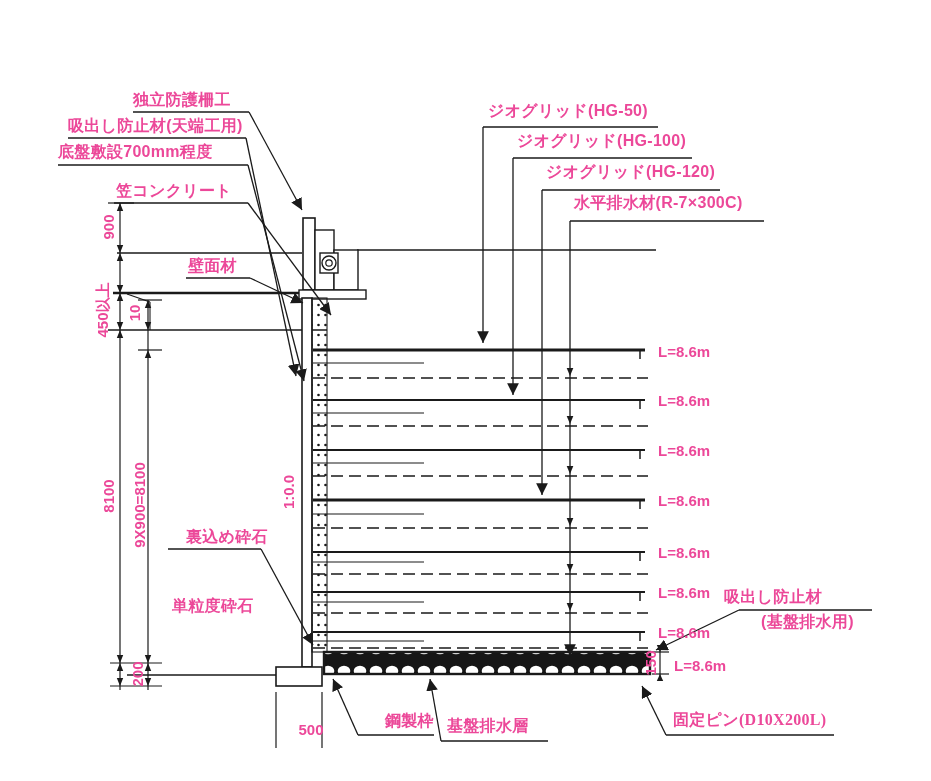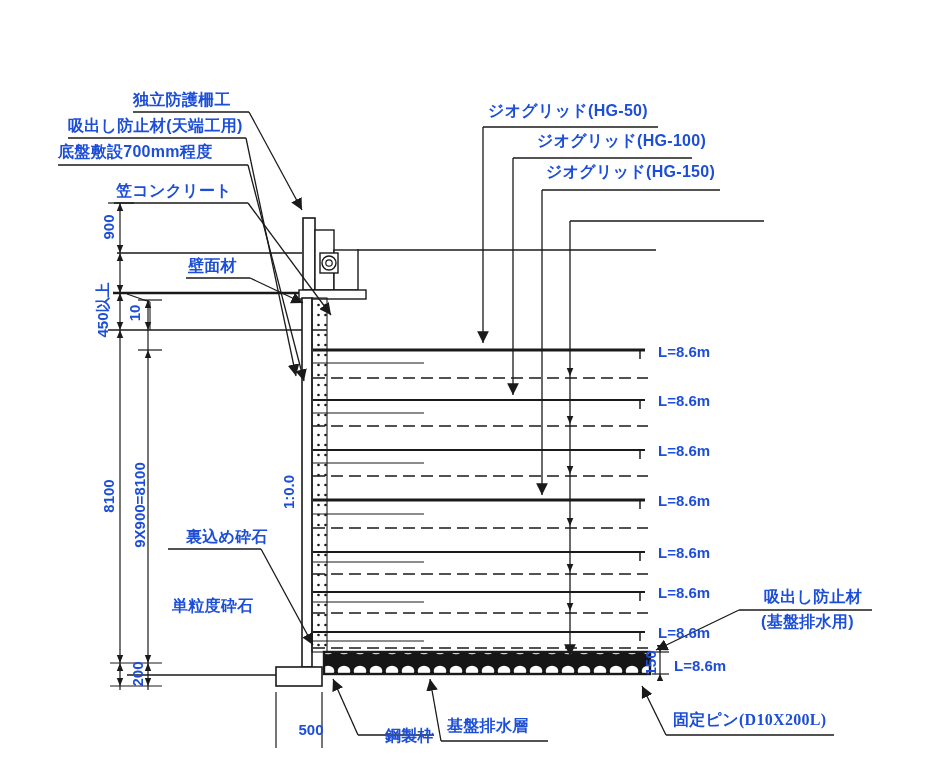"独立防護柵工" #canvas { color: #1d4ed8 -> #ec4899 }
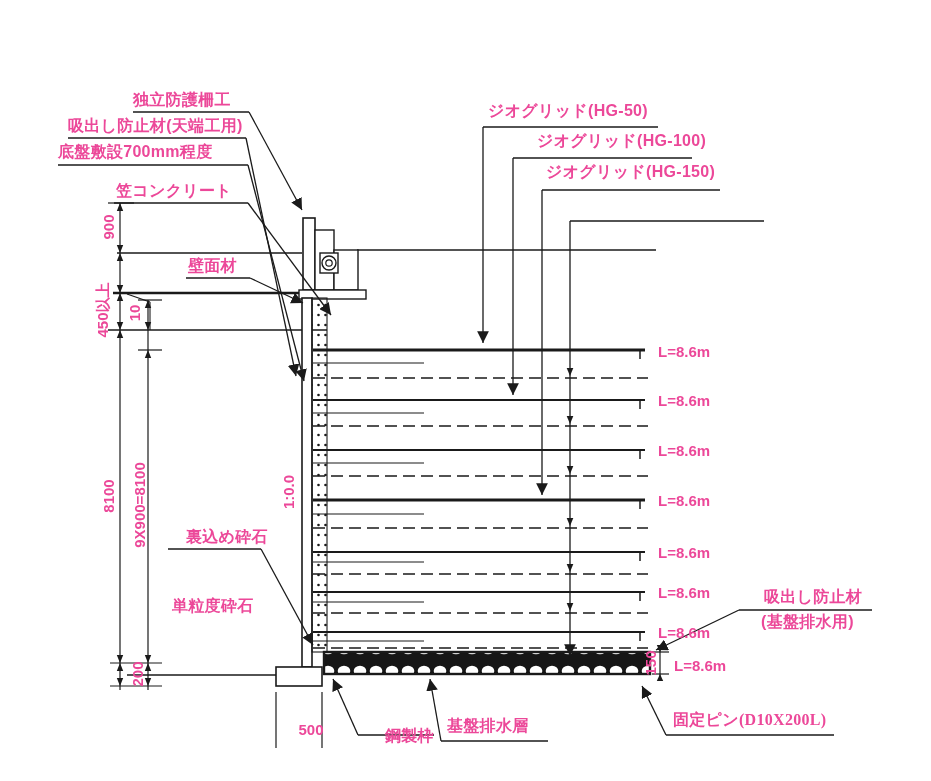"ジオグリッド(HG-100)" div.lbl { margin-left: 20px -> none }
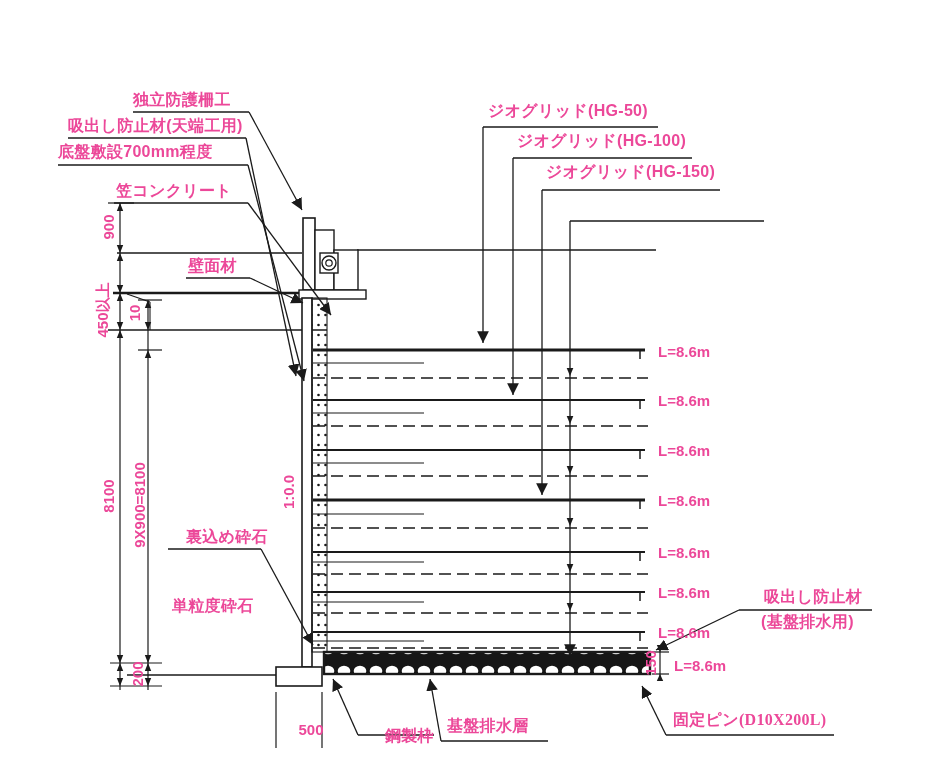"ジオグリッド(HG-150)" div.lbl { text: HG-150 -> HG-120 }
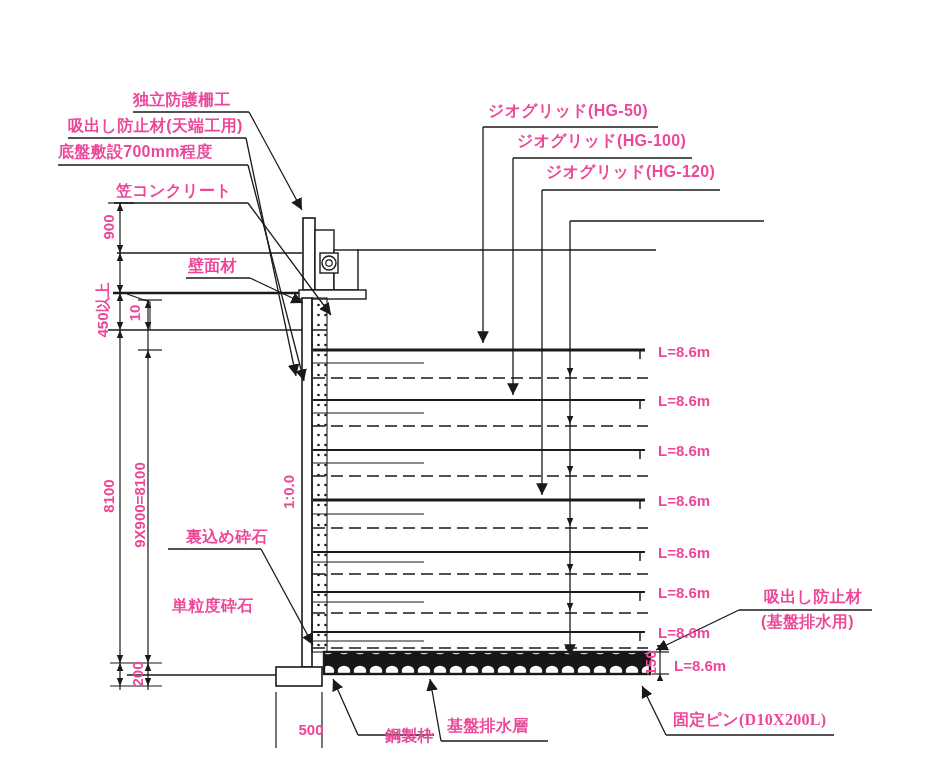"水平排水材(R-7×300C)" div.lbl { html: none -> <div>水平排水材(R-7×300C)</div> }
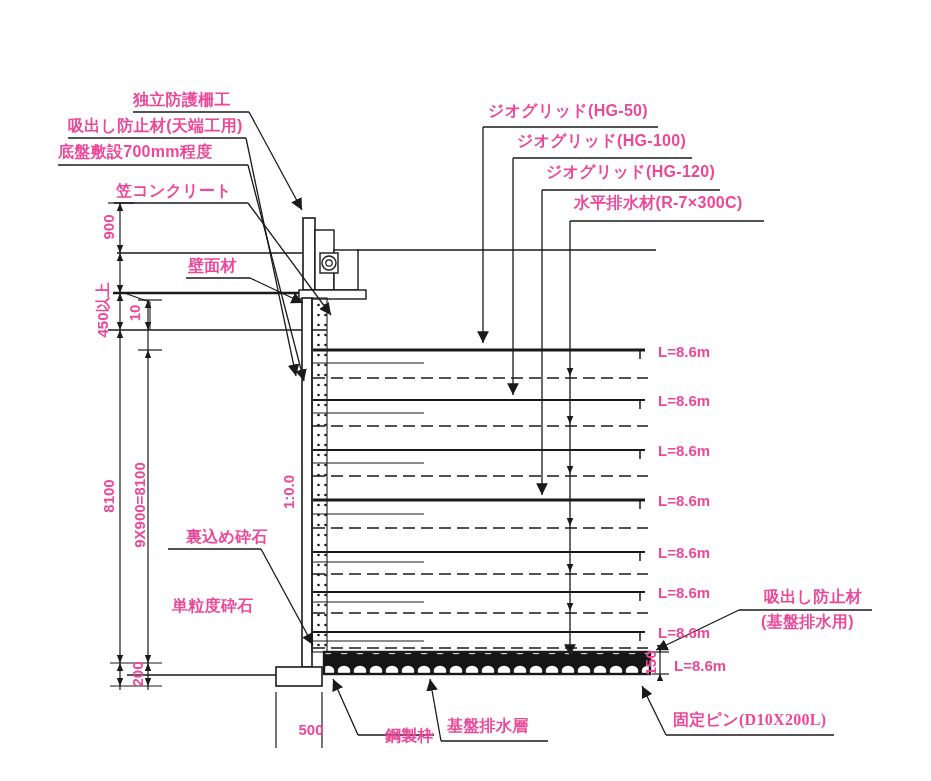"吸出し防止材" div.lbl { left: 764px -> 724px }
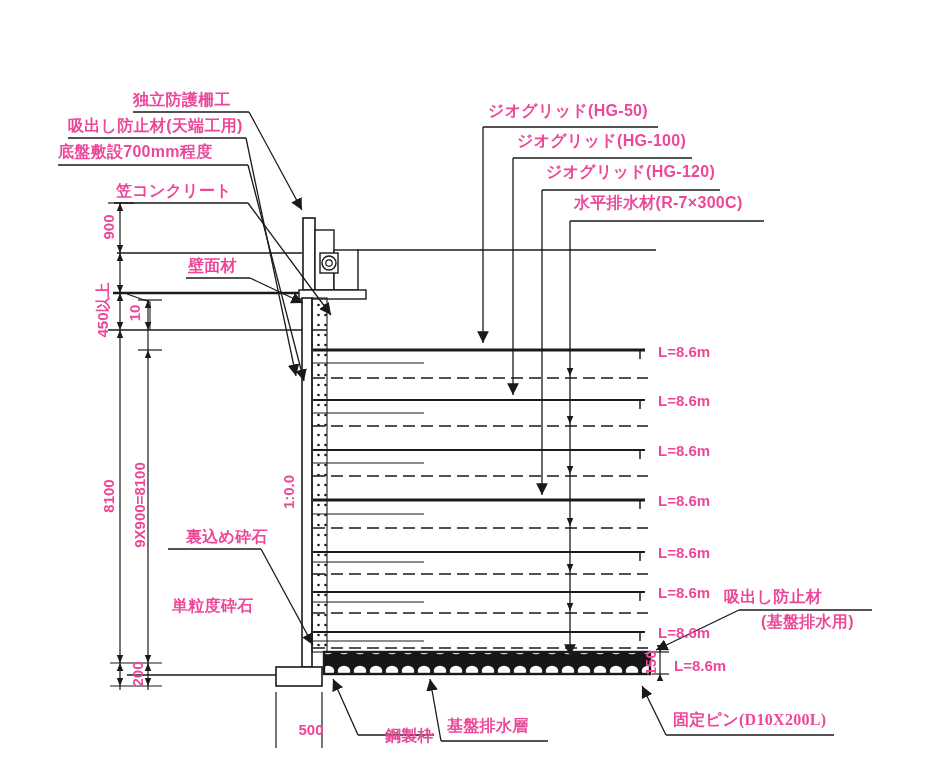"鋼製枠" div.lbl { top: 727px -> 712px }
